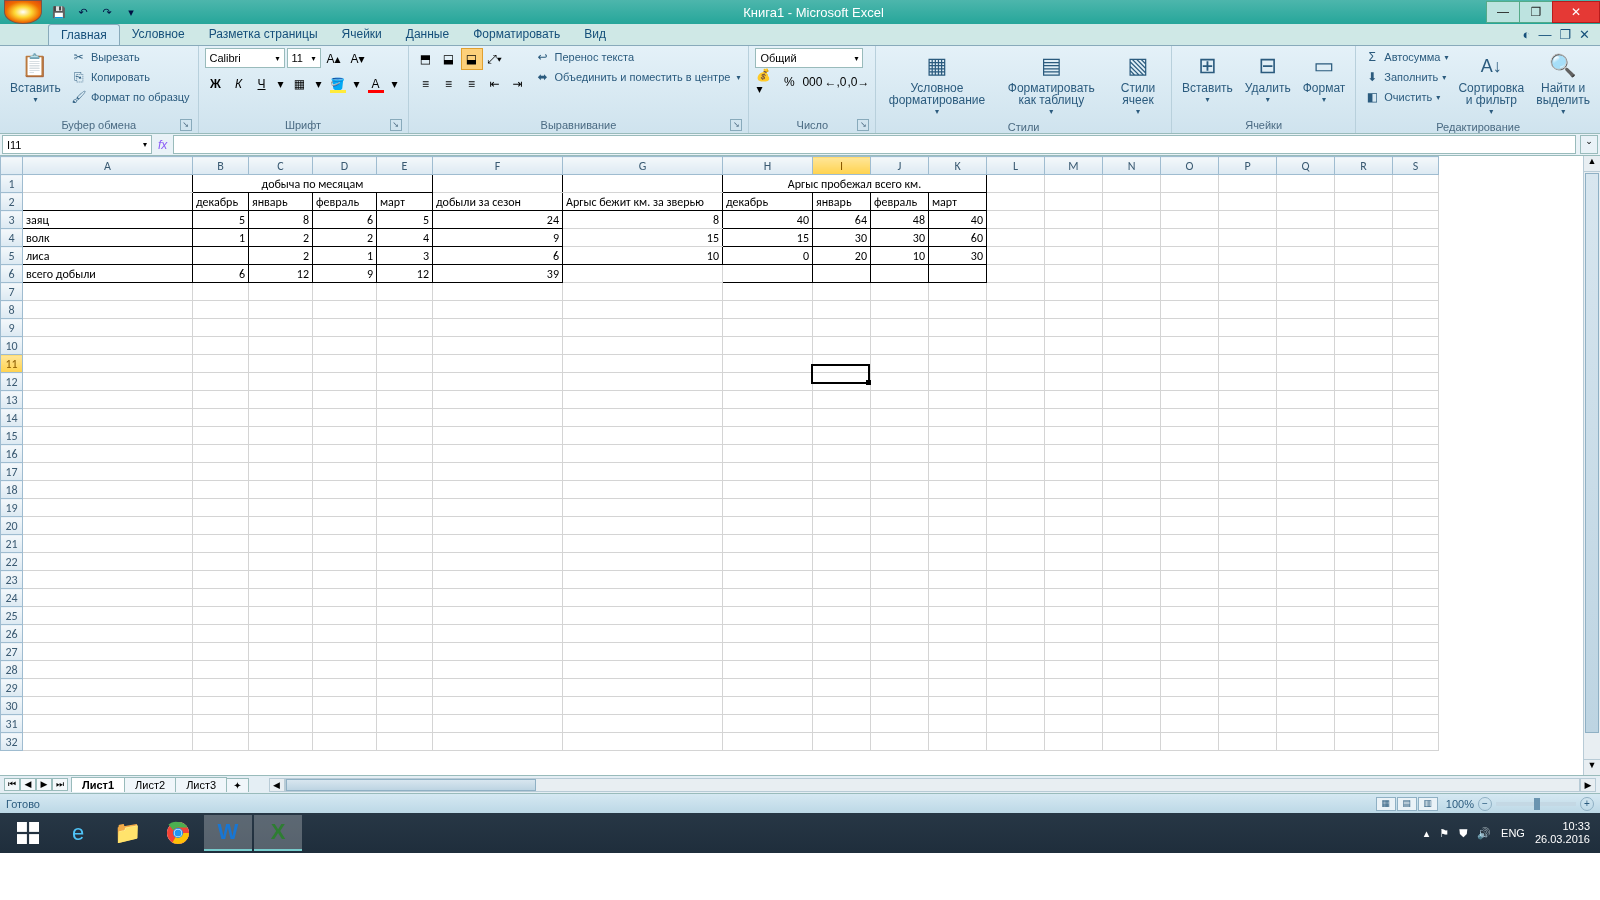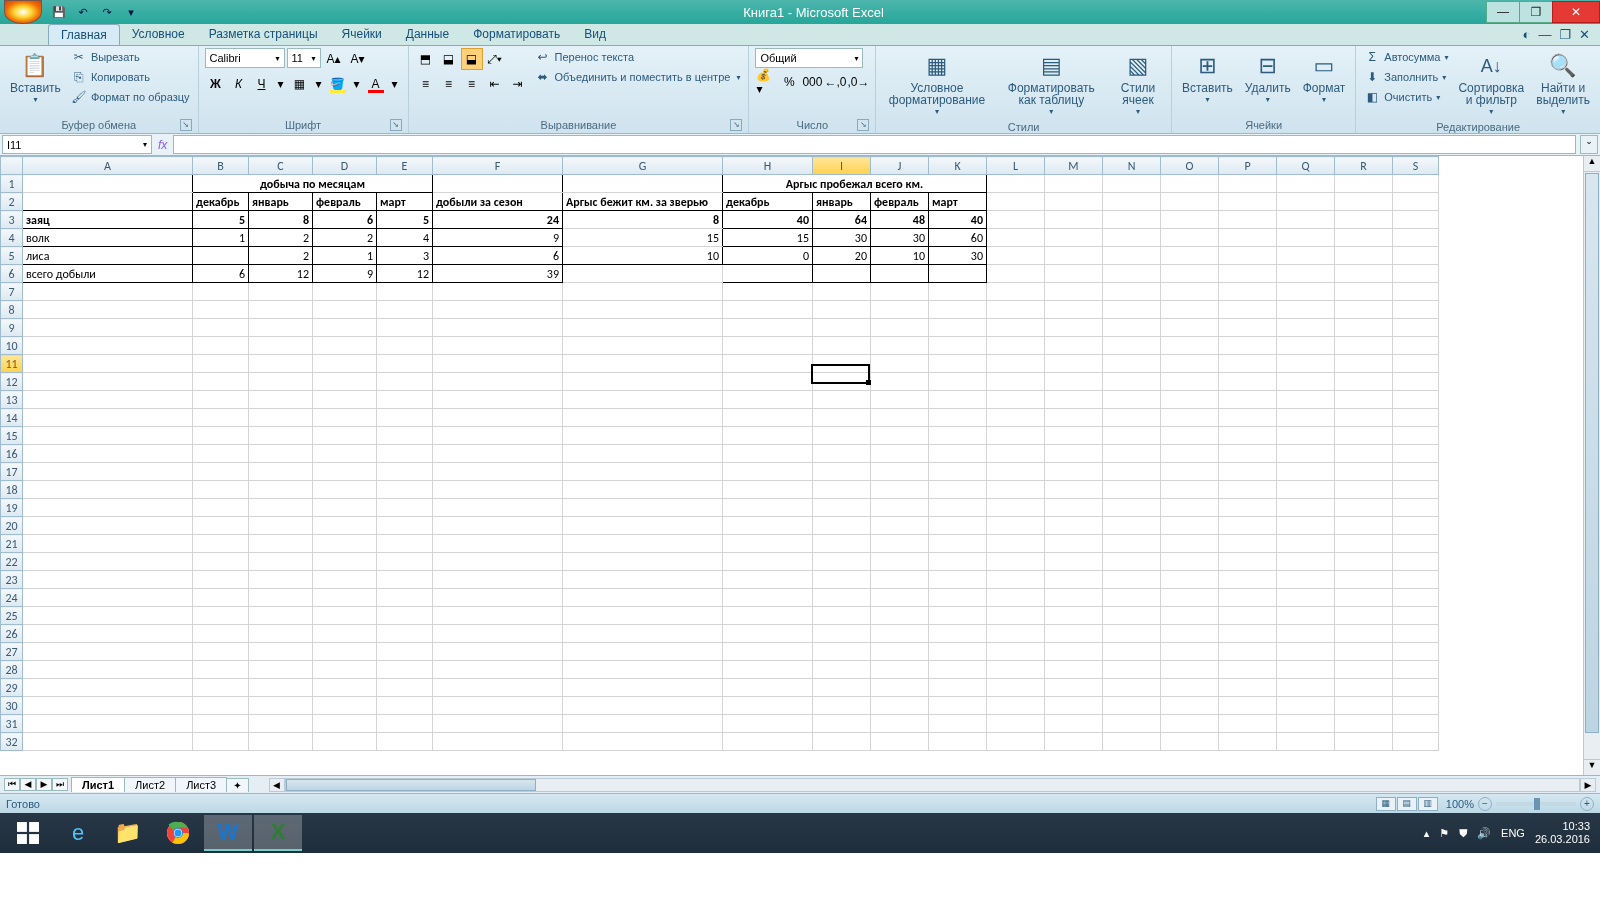"добыча по месяцам" .bt { font-weight: bold -> none }
